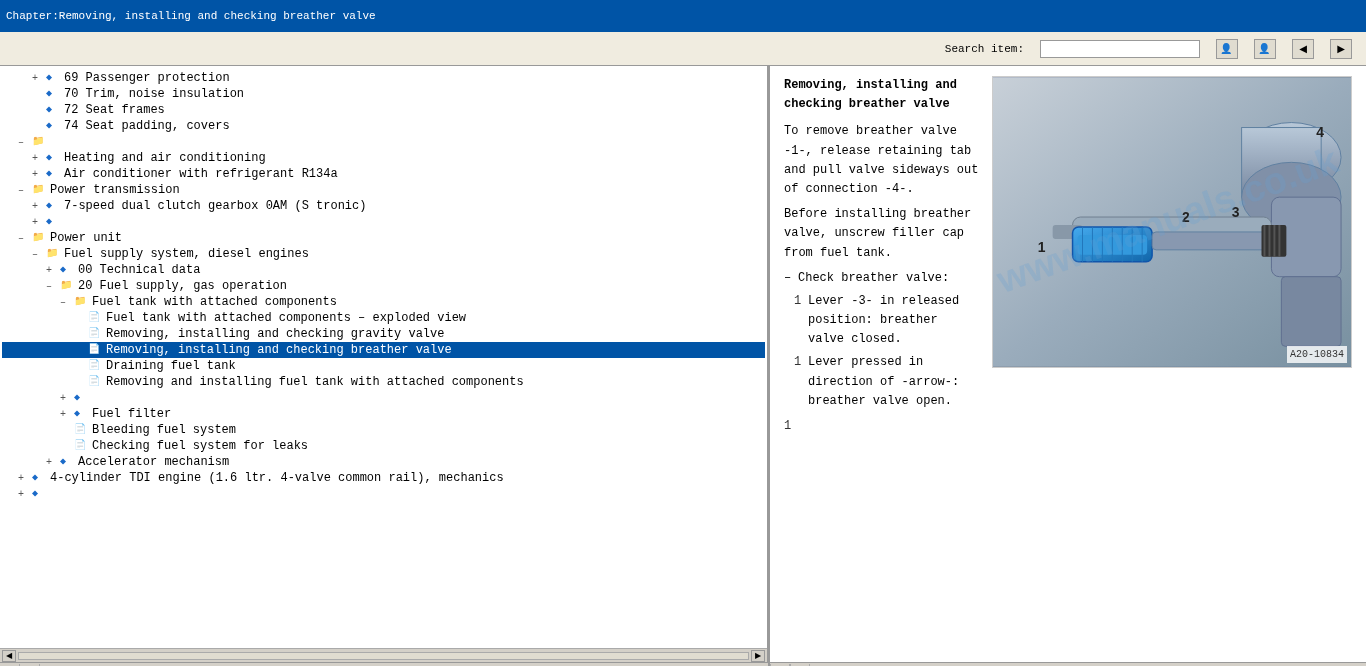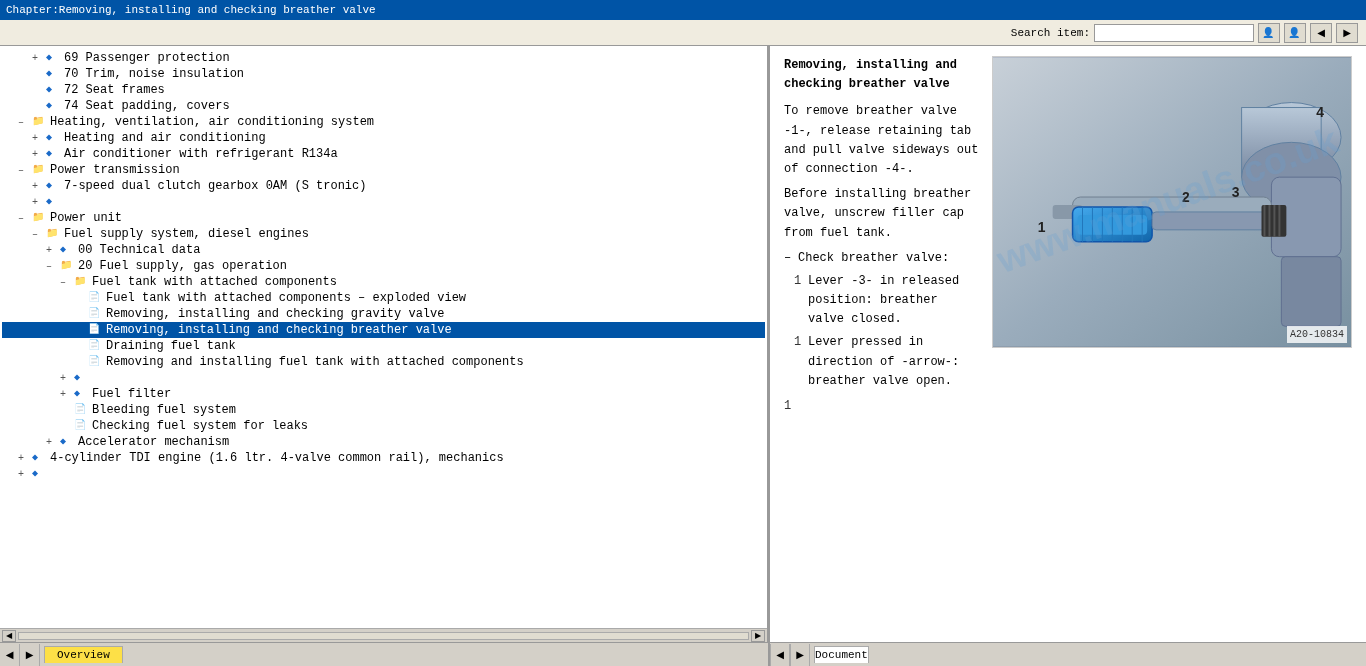"Chapter:Removing, installing and" .title-bar { height: 20px -> 32px }
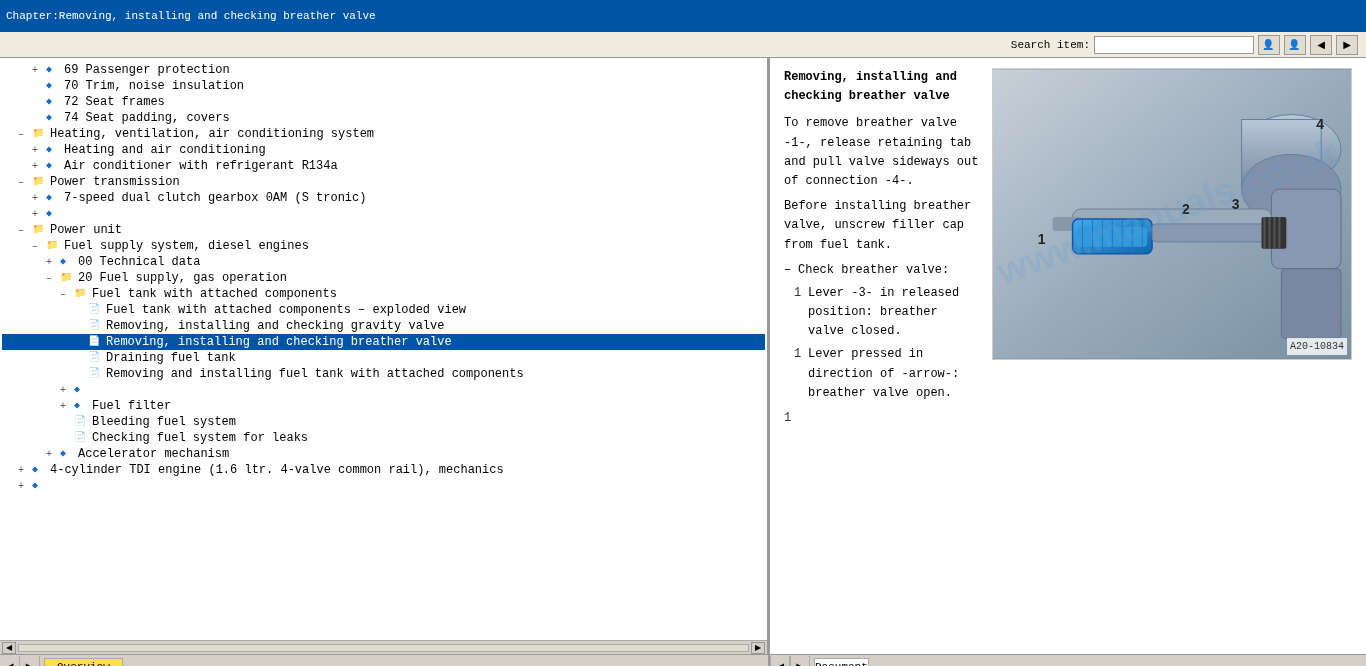"Search item:" .toolbar { gap: 4px -> 16px; height: 26px -> 34px; padding: 2px 8px -> 2px 14px }
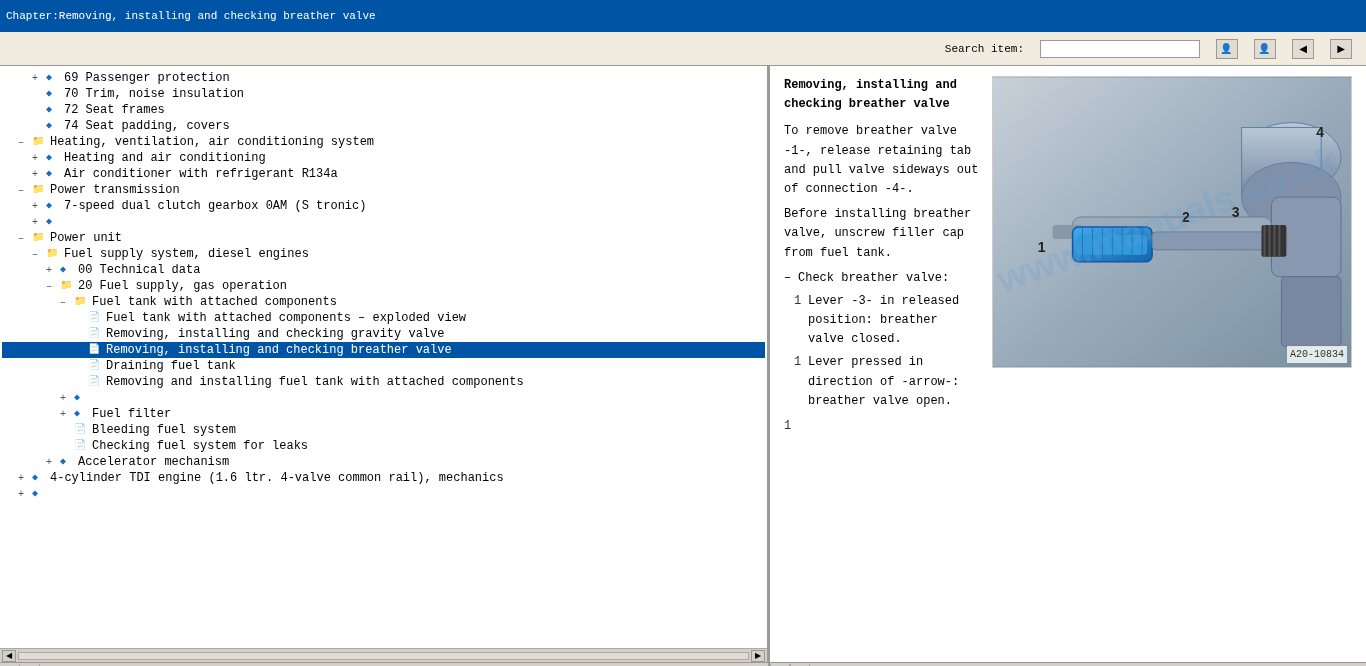"Heating, ventilation, air conditioning" span { html: <span>Heating, ventilation, air conditioning system</span> -> none }
